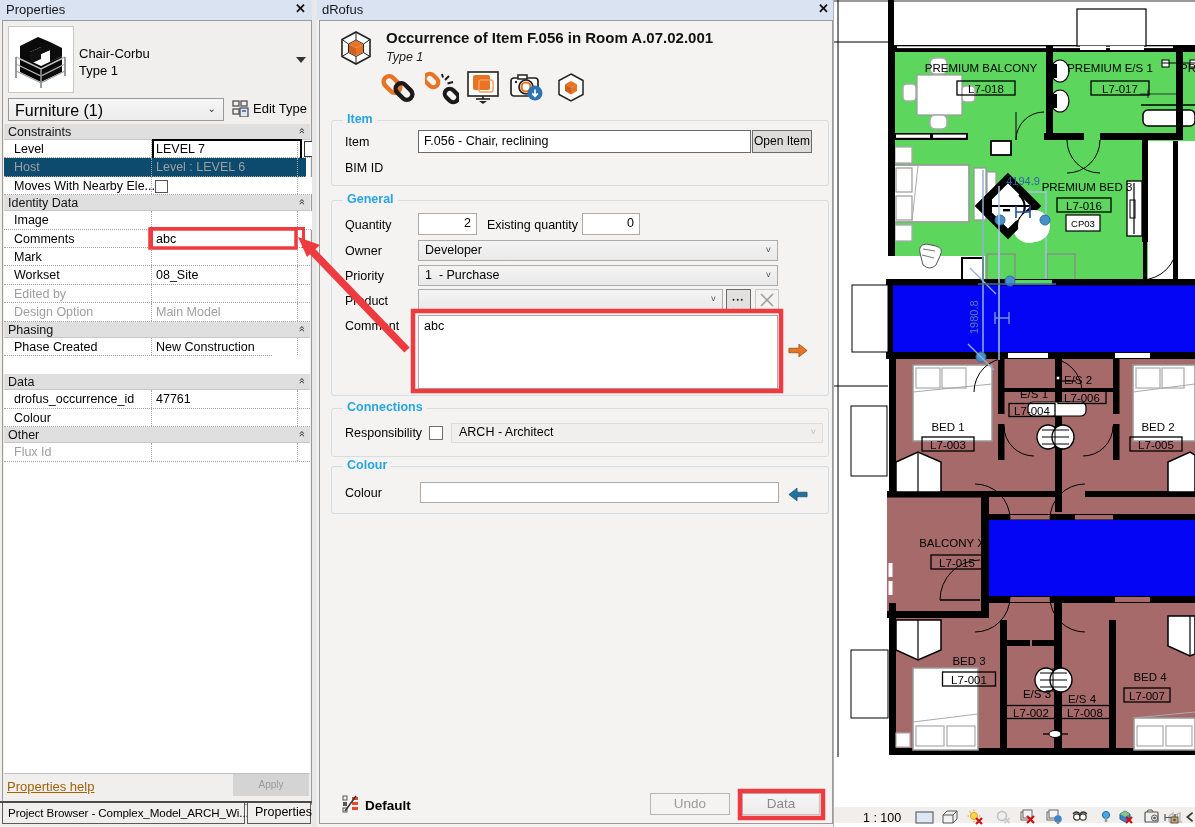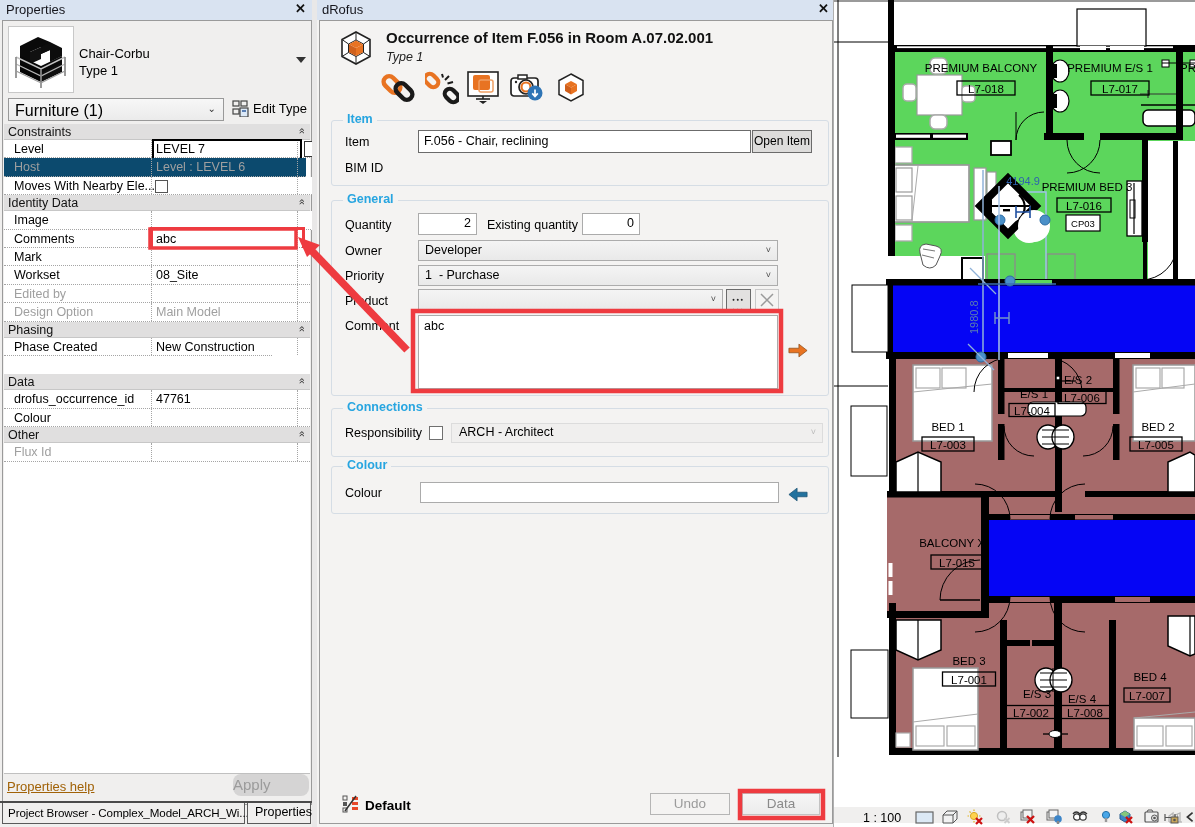"Apply" div.abs { border-radius: 8px -> none; font-size: 15px -> 10px; text-align: left -> center }
